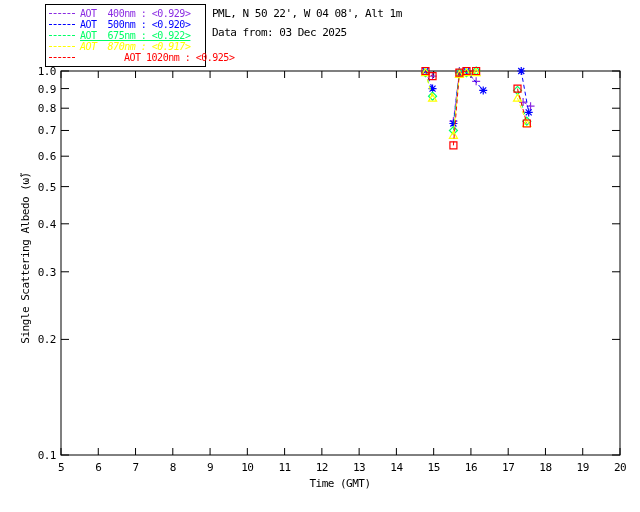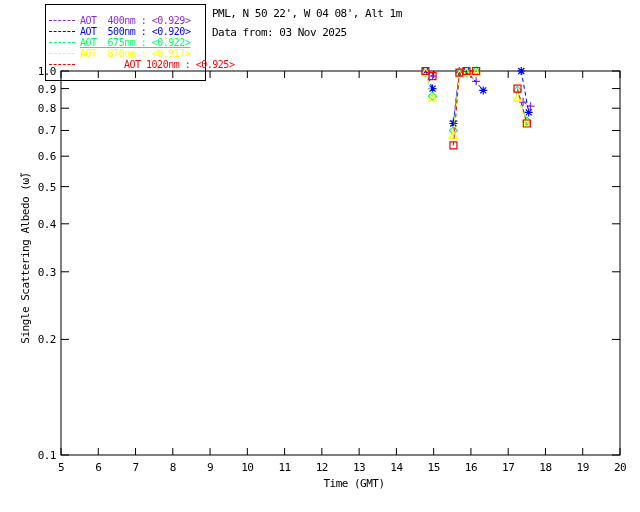"AOT 400nm : <0.929>" .legend-box { padding: 10px 3px -> 3px 3px }
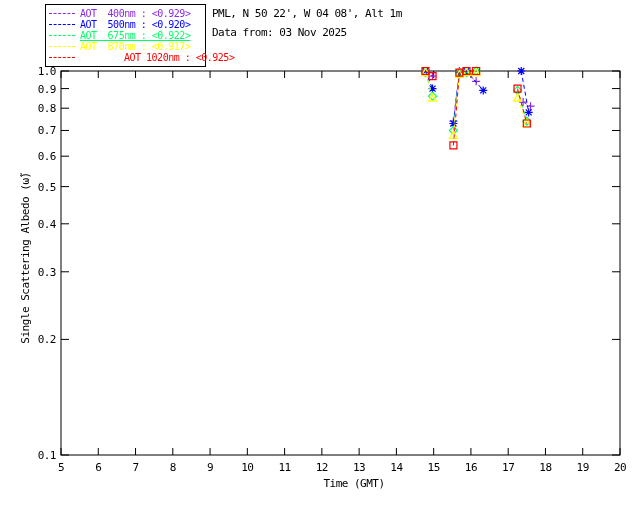"Data from: 03 Nov 2025" div.hdr { text: Nov -> Dec }
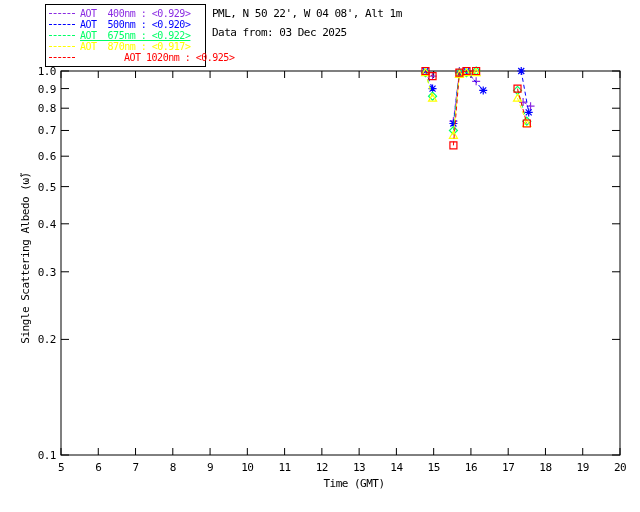"AOT 870nm : <0.917>" div.legend-row { font-style: none -> italic }
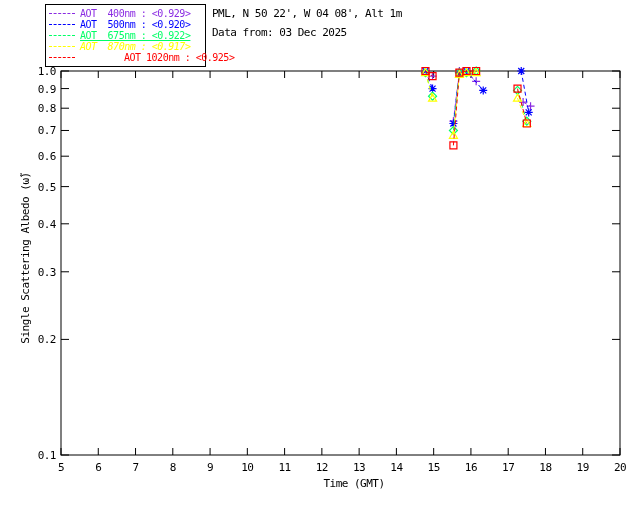"Time (GMT)" .xlab { left: 354px -> 340px }
